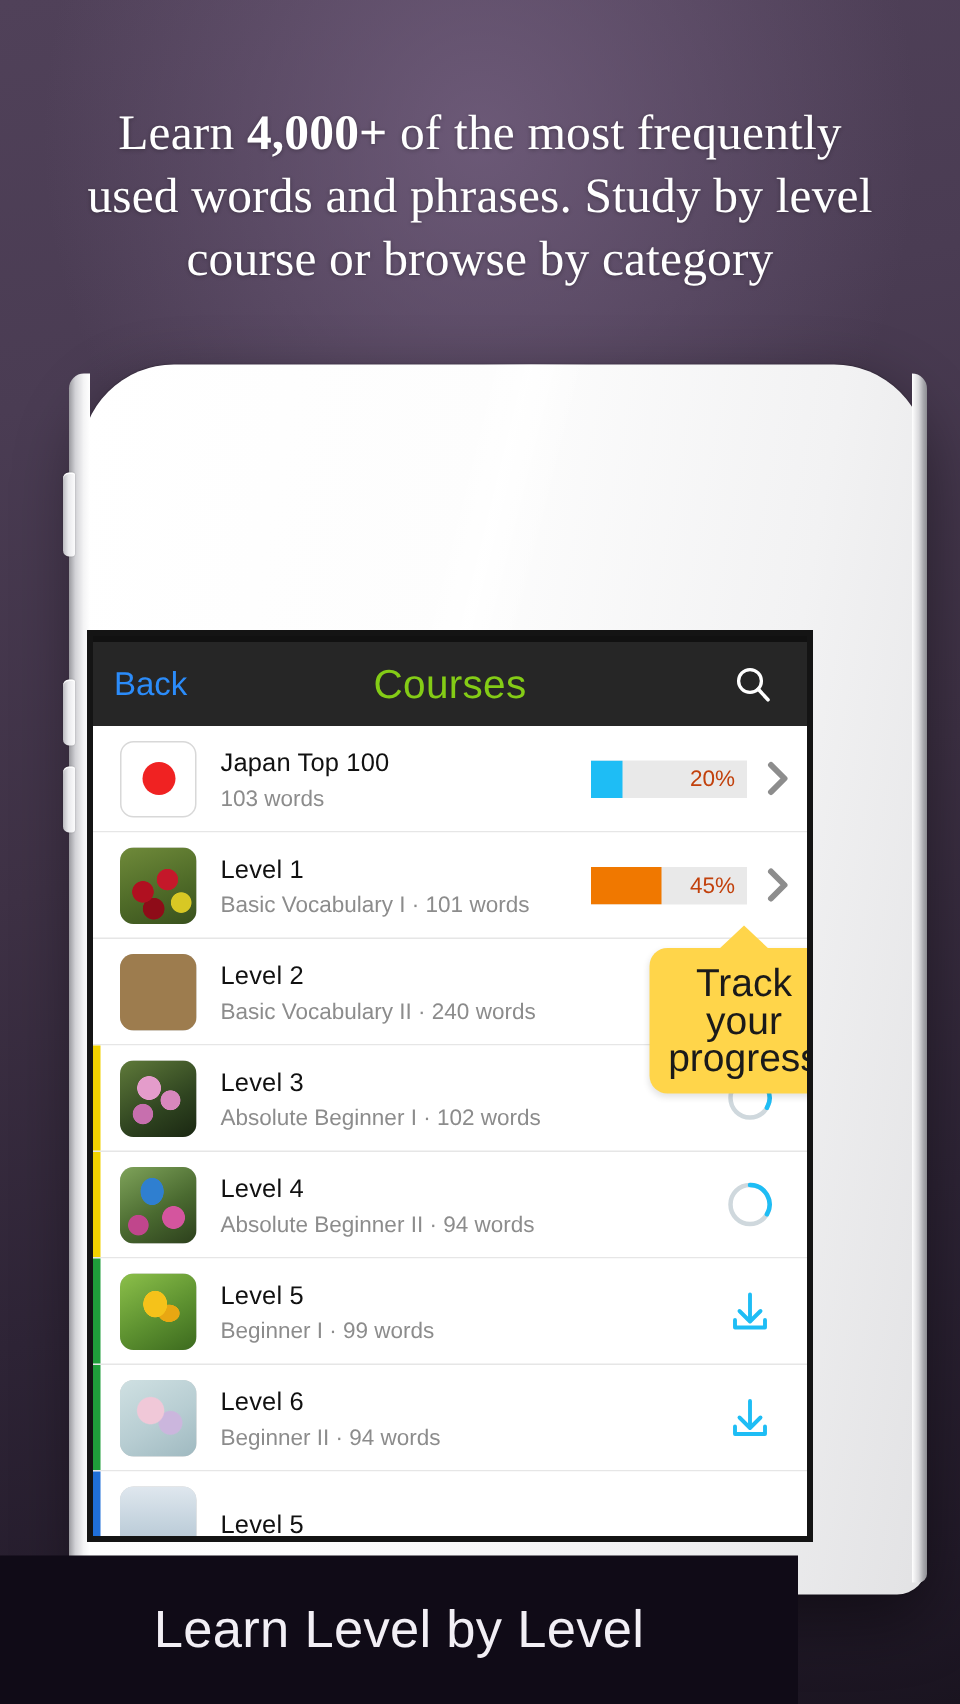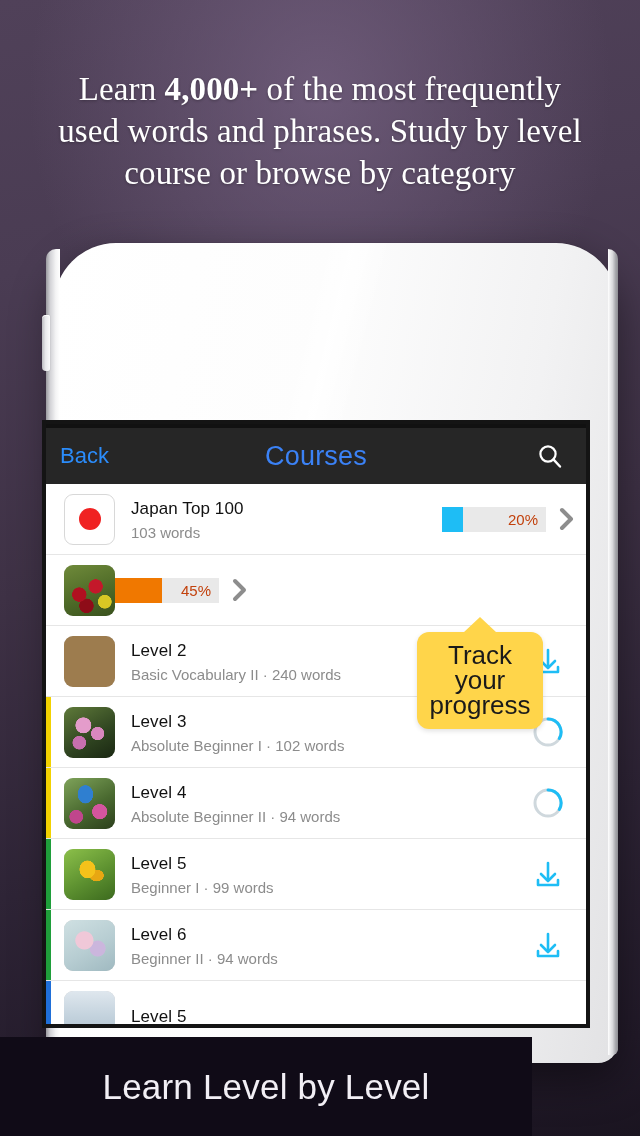"Back" .screen { left: 24px -> 40px; width: 540px -> 476px }
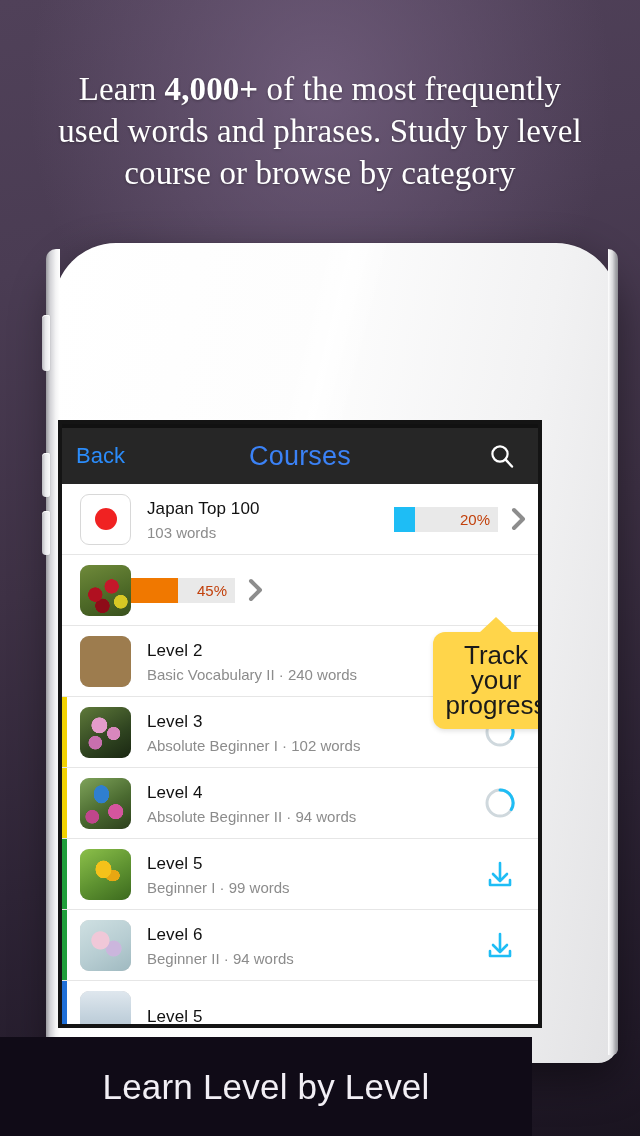"Courses" .nav-title { color: #3b82f6 -> #84cc16 }
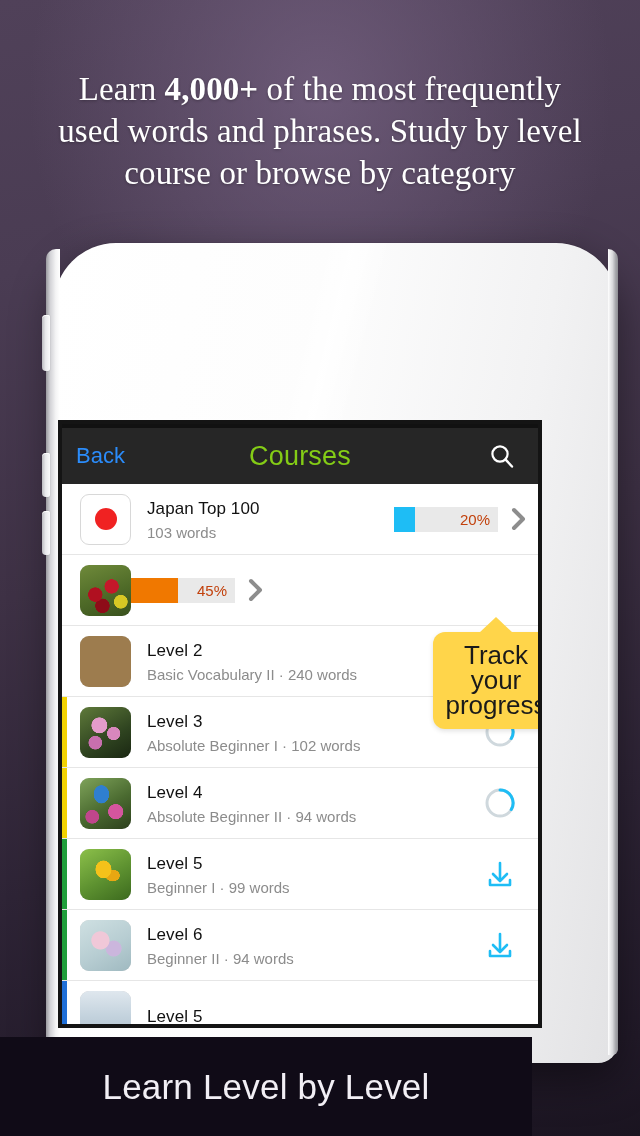"Level 1" div.row-text { html: none -> <div> <div>Level 1</div> <div>Basic Vocabulary I · 101 words</div> </div> }
